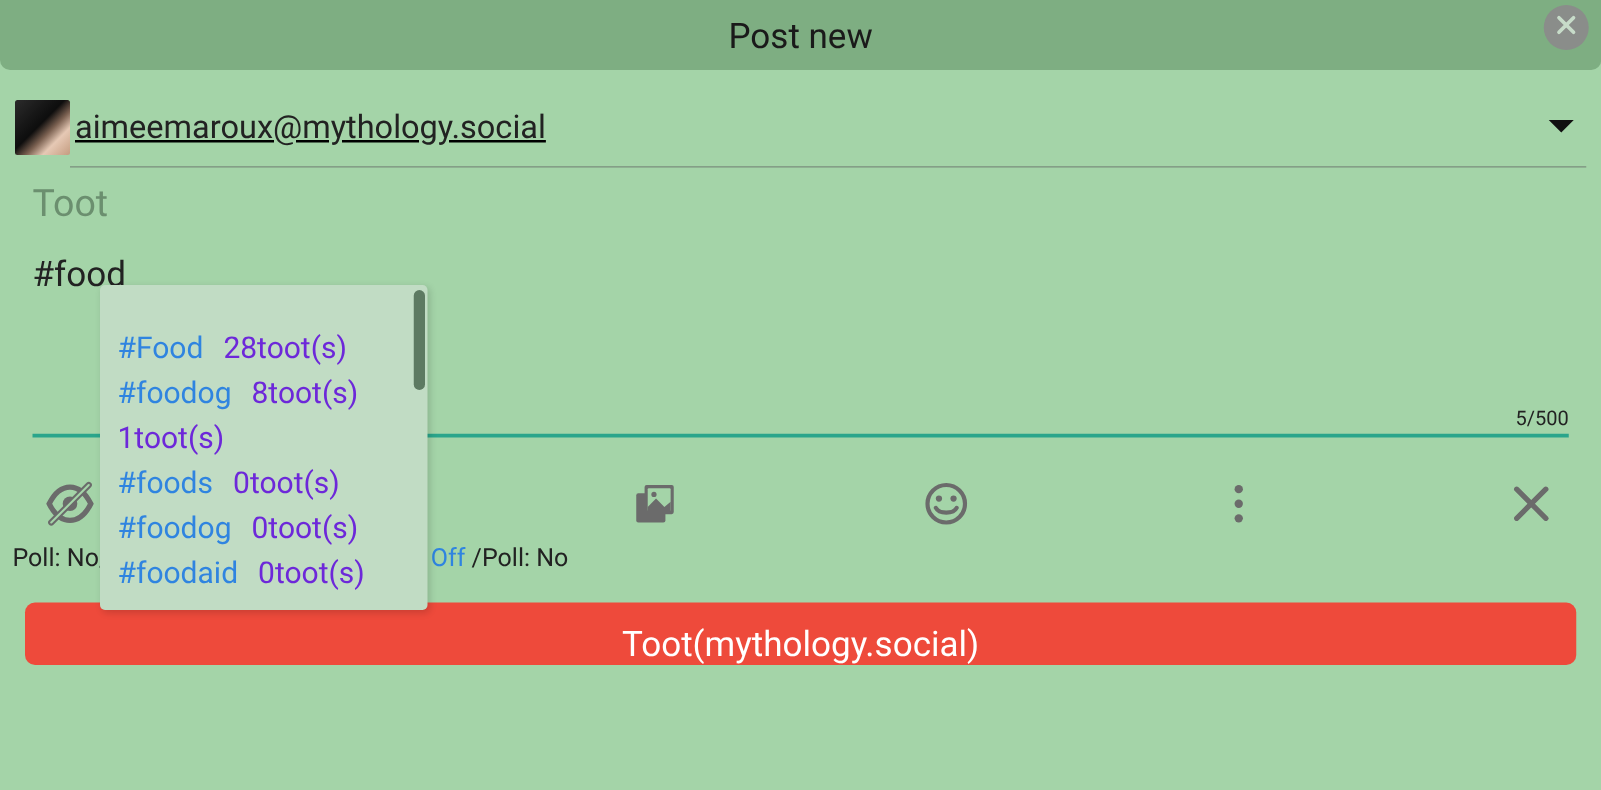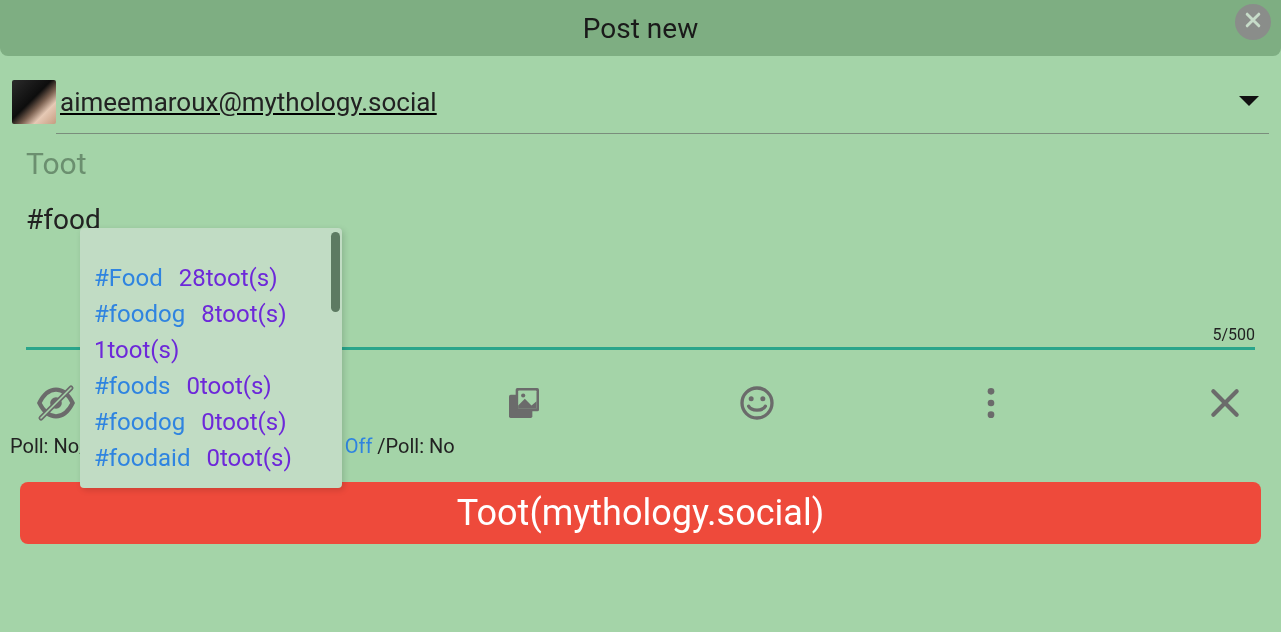"Toot(mythology.social)" .toot-button { align-items: center -> flex-end; font-size: 36px -> 28px; height: 62px -> 50px }
